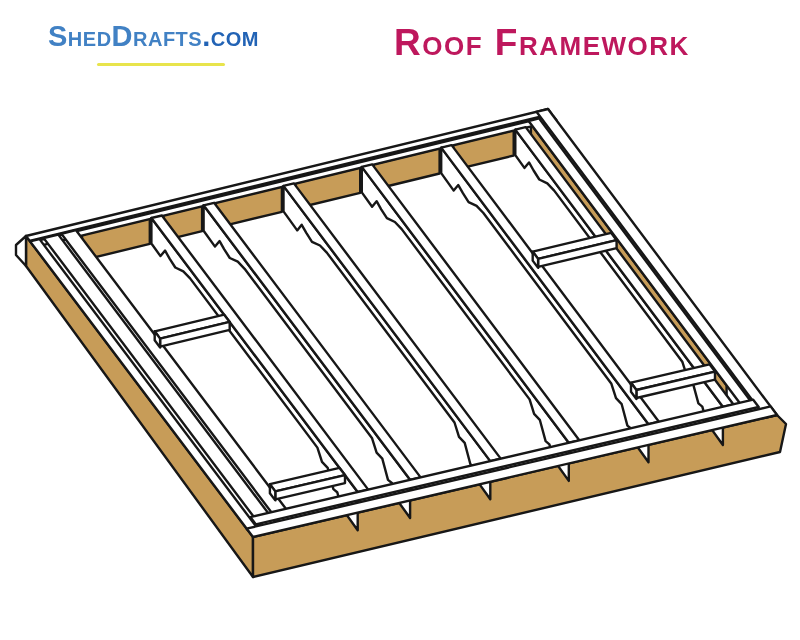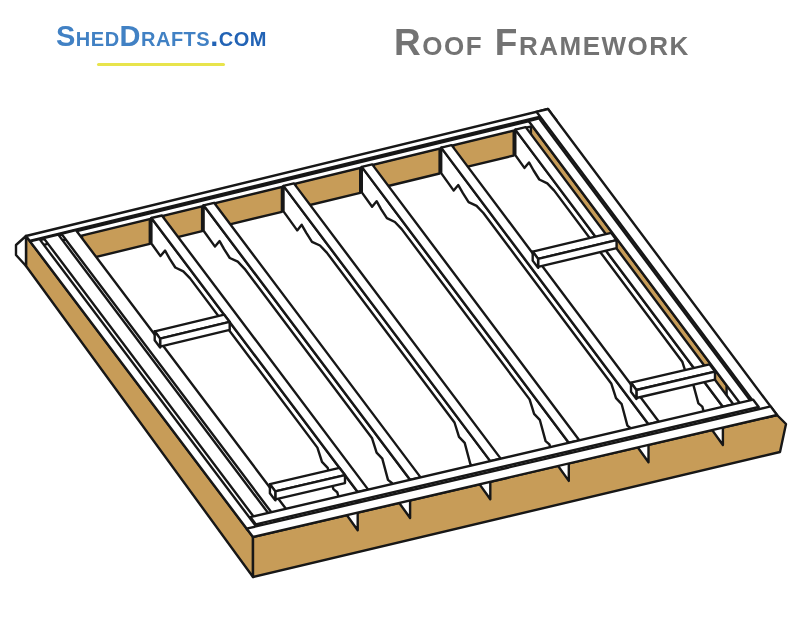"ShedDrafts.com" .logo { left: 56px -> 48px }
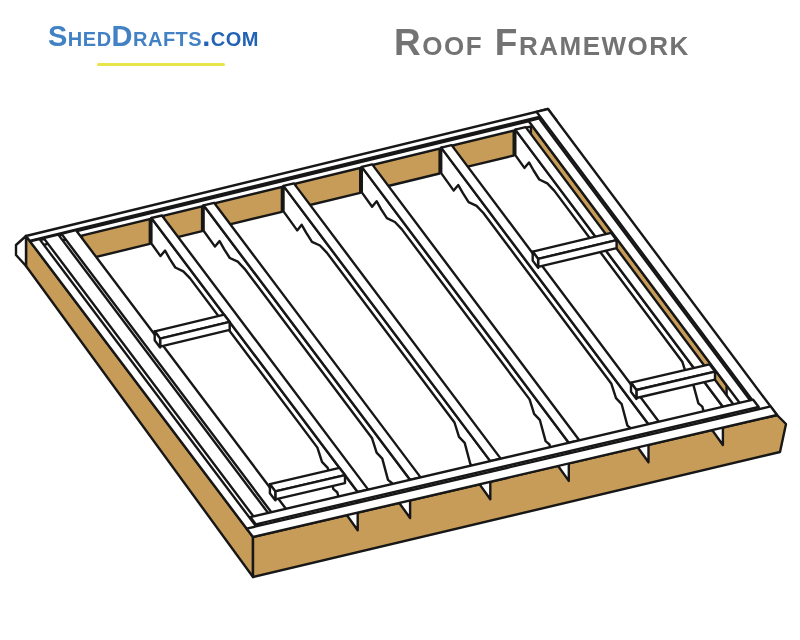"Roof Framework" .page-title { color: #737373 -> #be185d }
